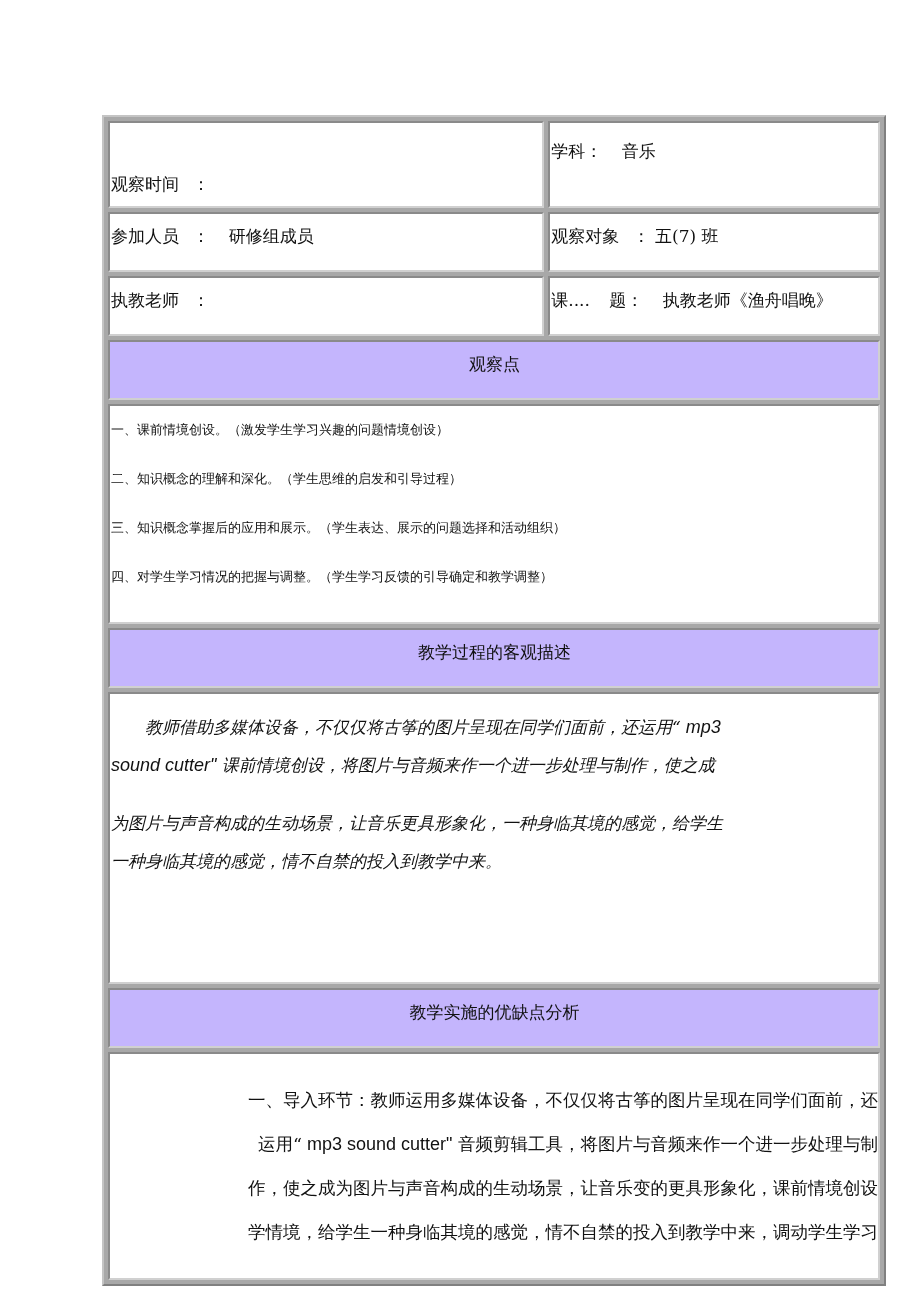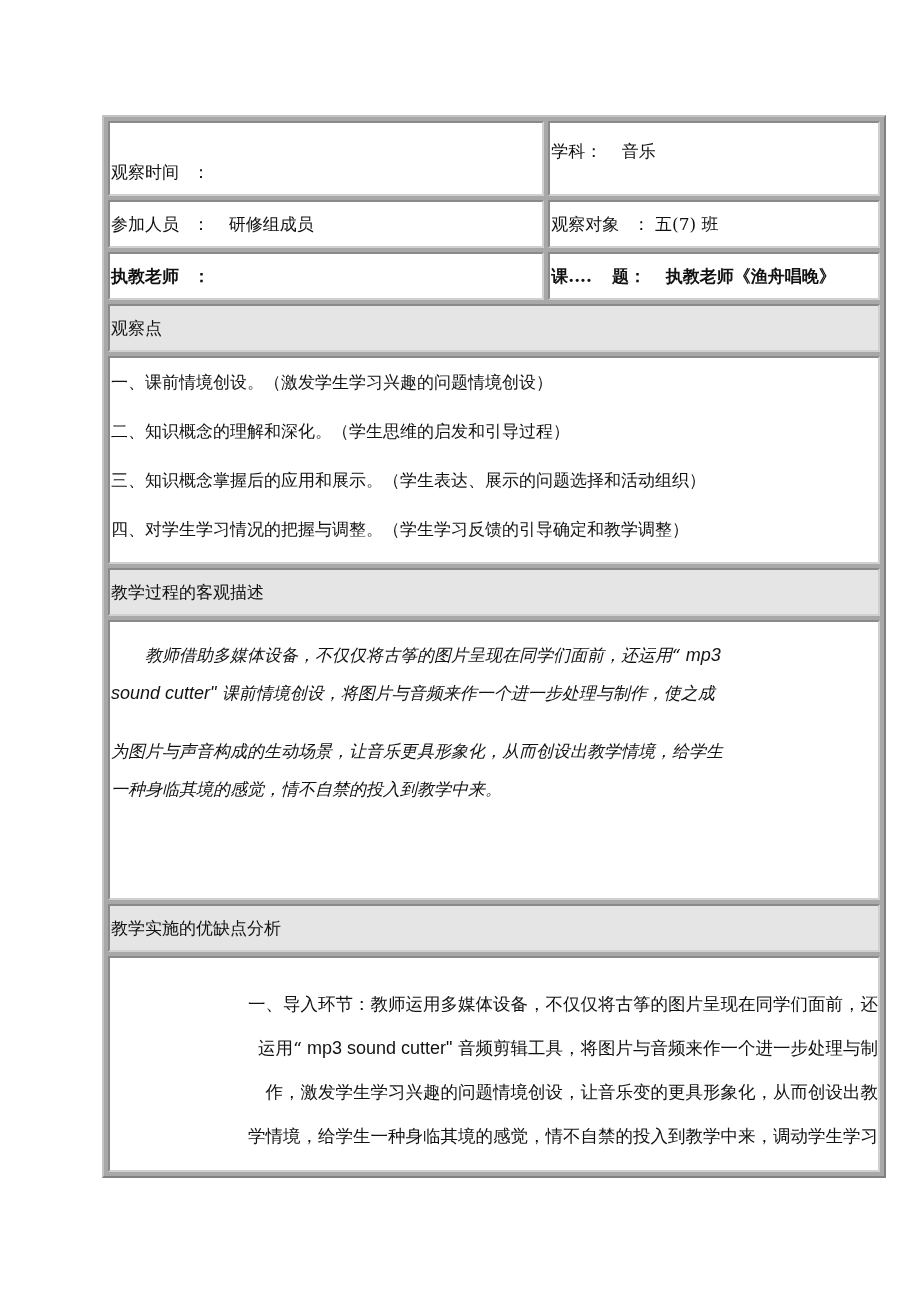"学科： 音乐" .obs-table td { padding: 0 0 0 1px -> 0 0 12px 1px }
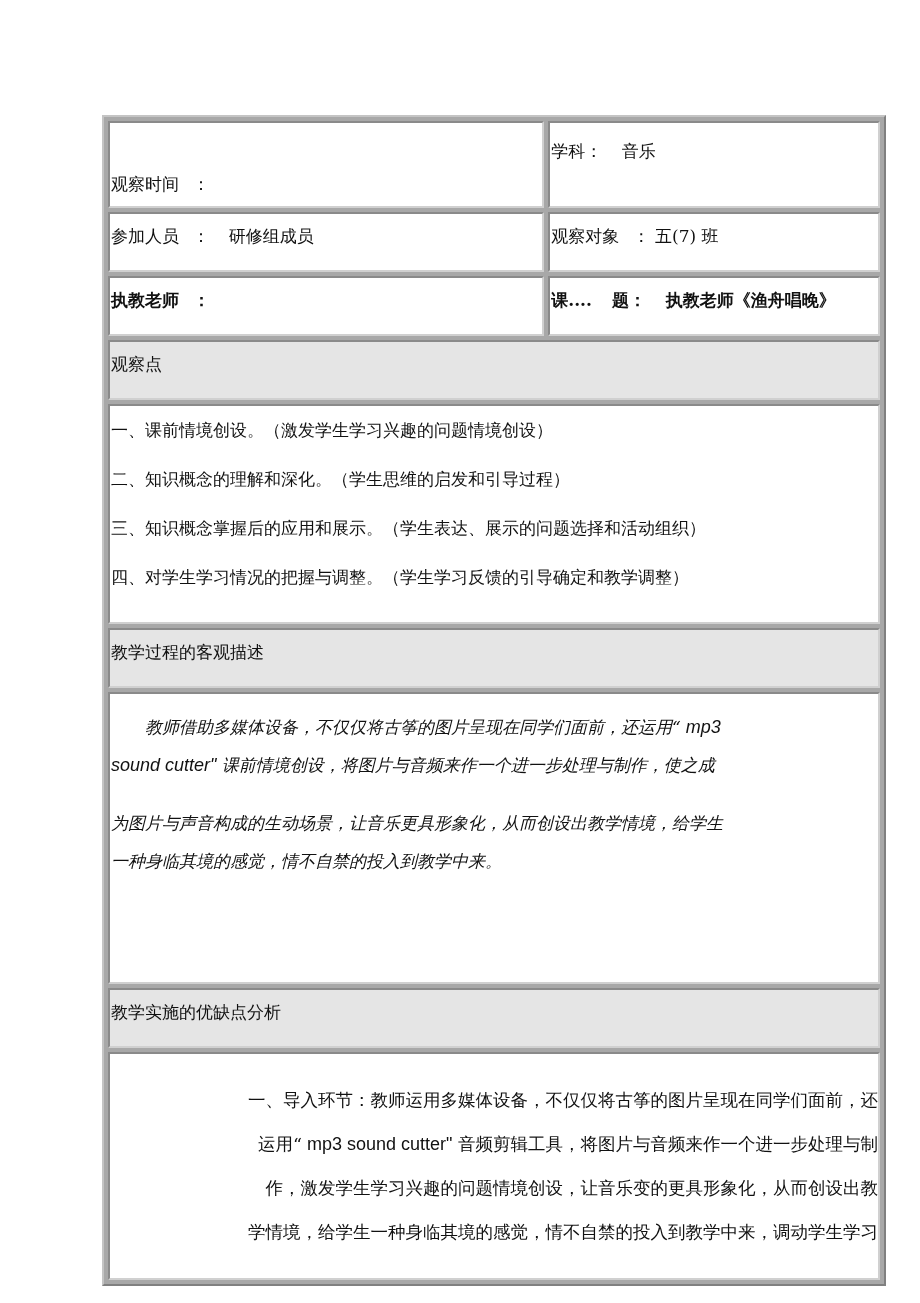"执教老师 ：" .row-h3 td { font-weight: bold -> none }
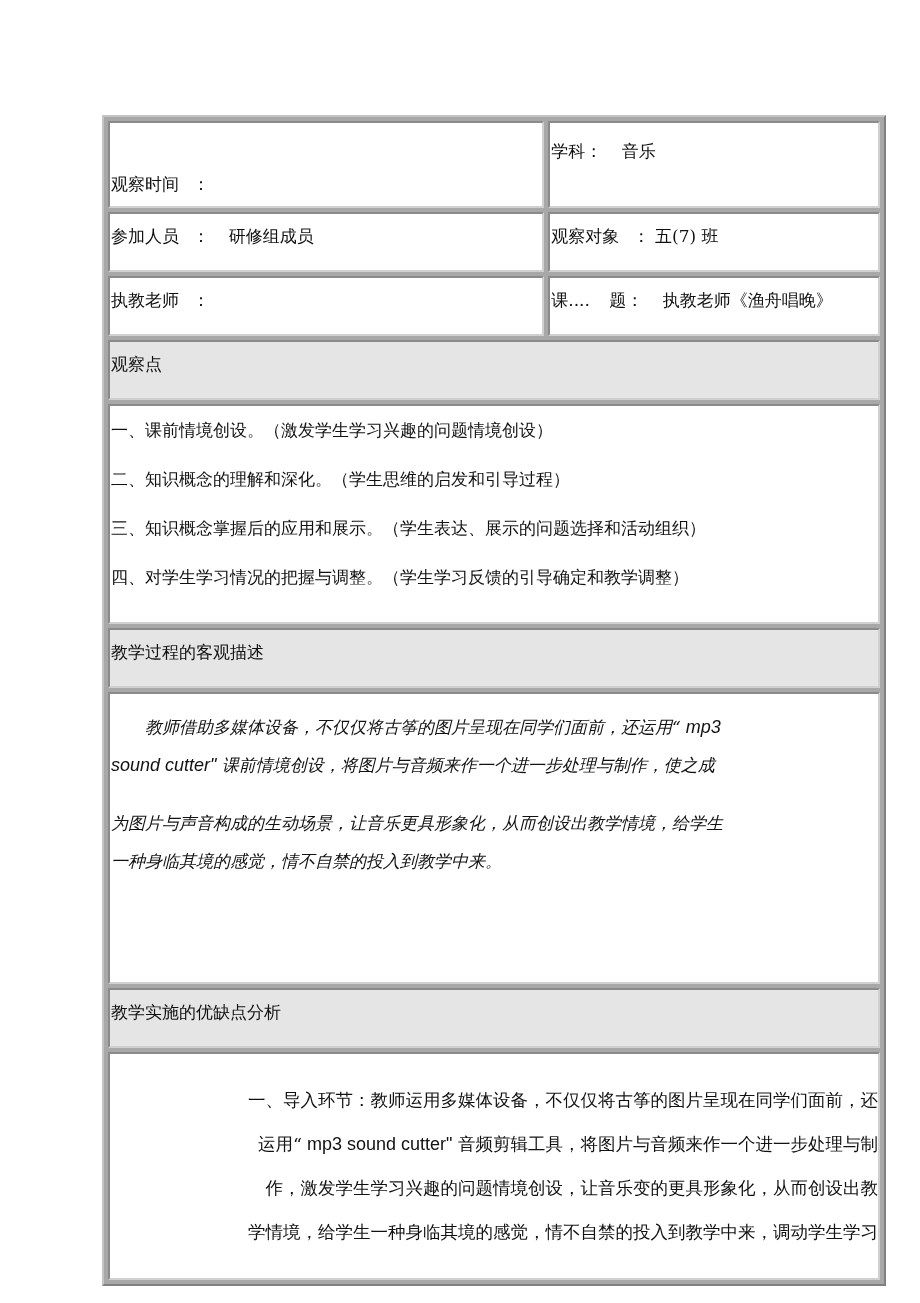"观察点" .obs-table td.green { background: #e5e5e5 -> #c4b5fd; text-align: none -> center }
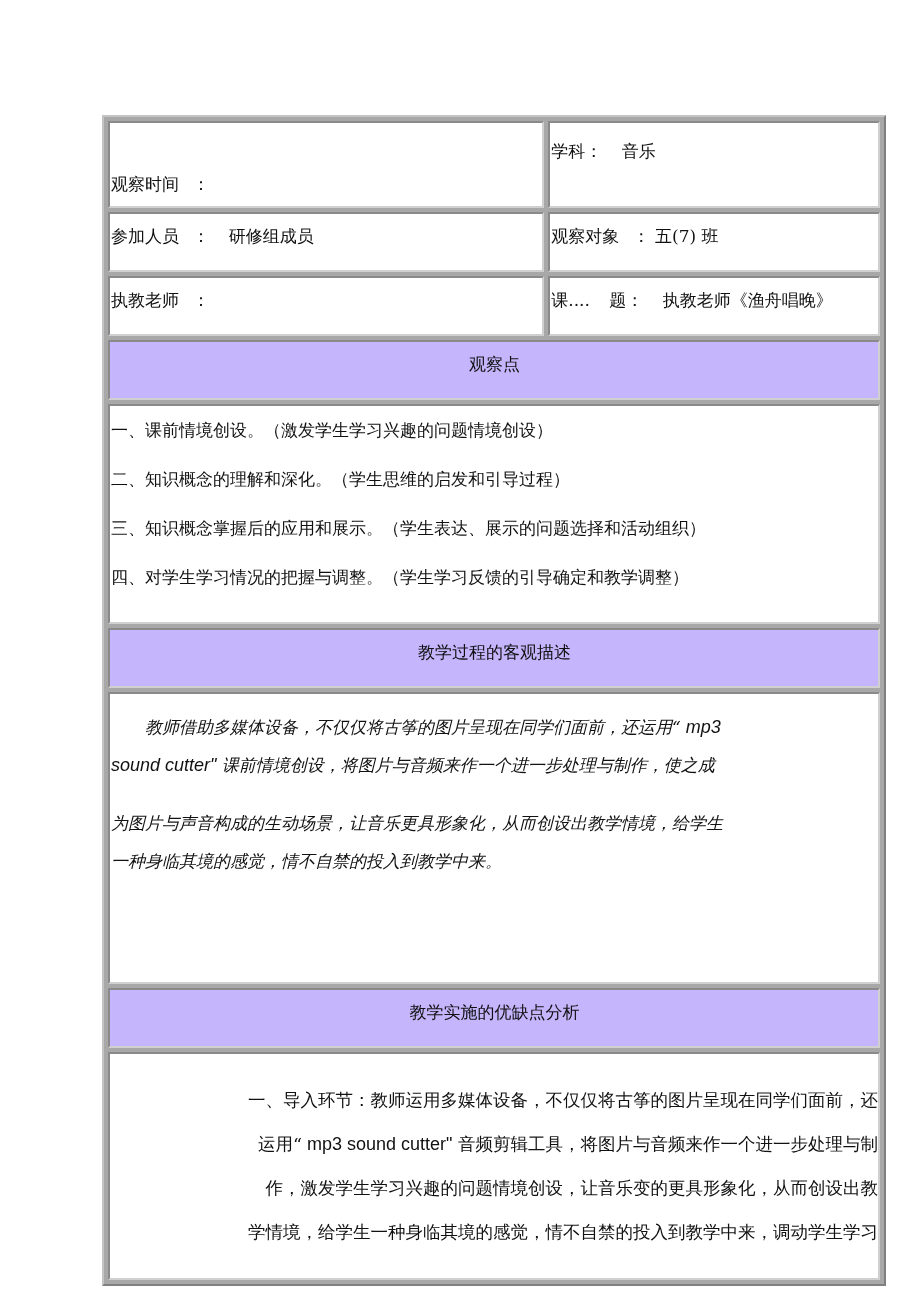"一、课前情境创设。（激发学生学习兴趣的问题情境创设）" .point-line { font-size: 17px -> 13px }
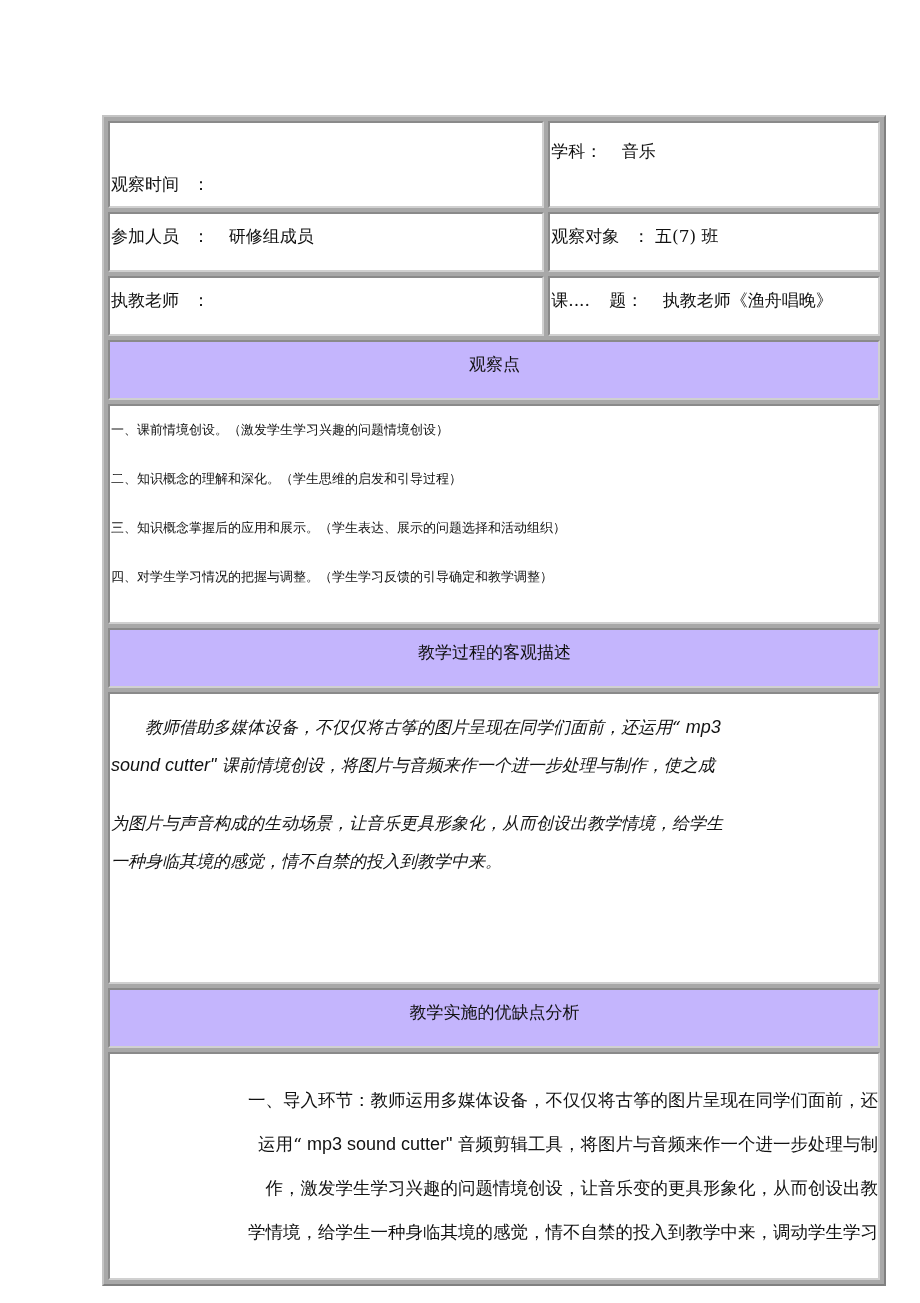"为图片与声音构成的生动场景，让音乐更具形象化，从而创设出教学情境，给学生" div.desc-line { text: 从而创设出教学情境 -> 一种身临其境的感觉 }
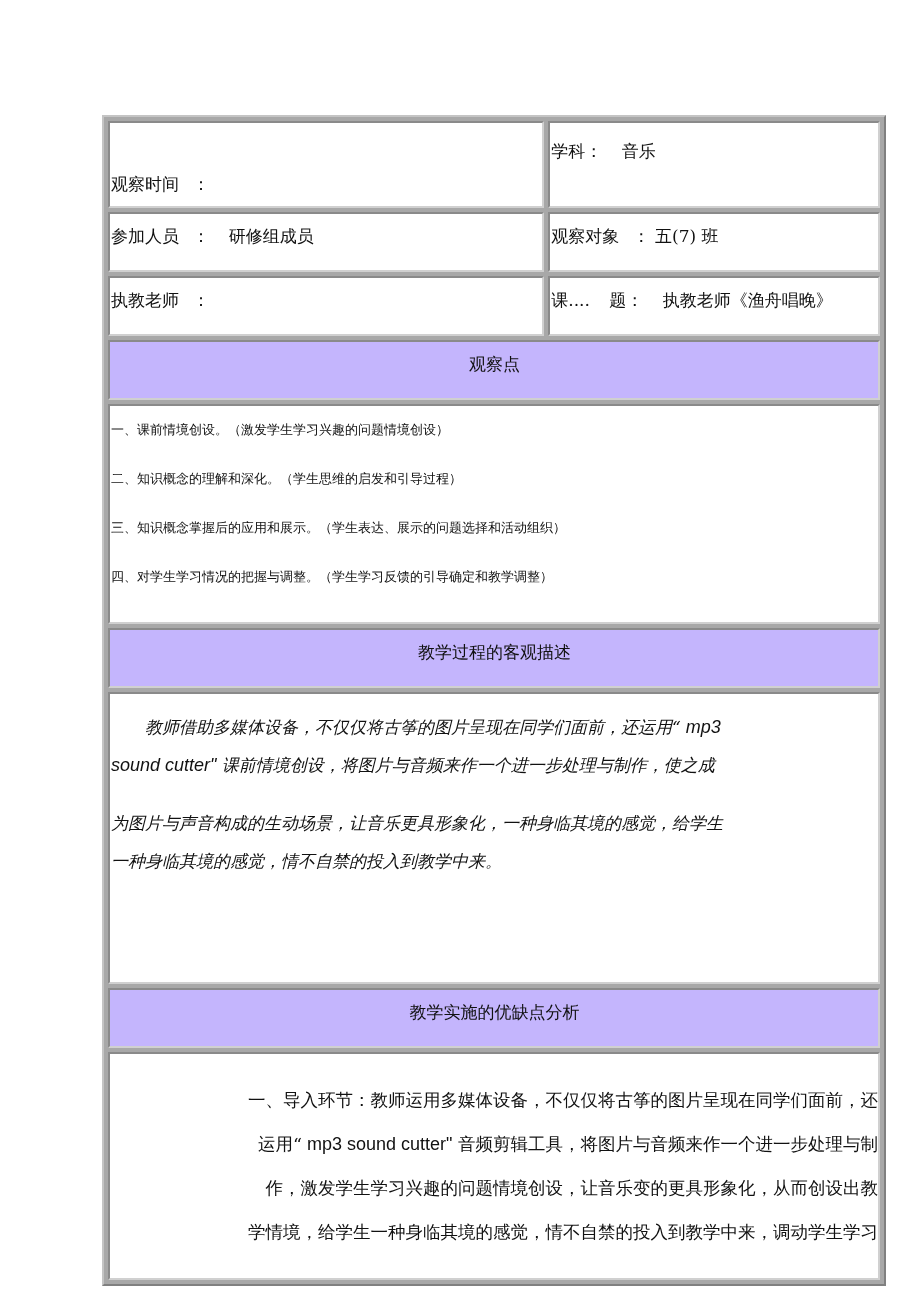"作，激发学生学习兴趣的问题情境创设，让音乐变的更具形象化，从而创设出教" div.an-line { text: 激发学生学习兴趣的问题情境创设，让音乐变的更具形象化，从而创设出教 -> 使之成为图片与声音构成的生动场景，让音乐变的更具形象化，课前情境创设 }
